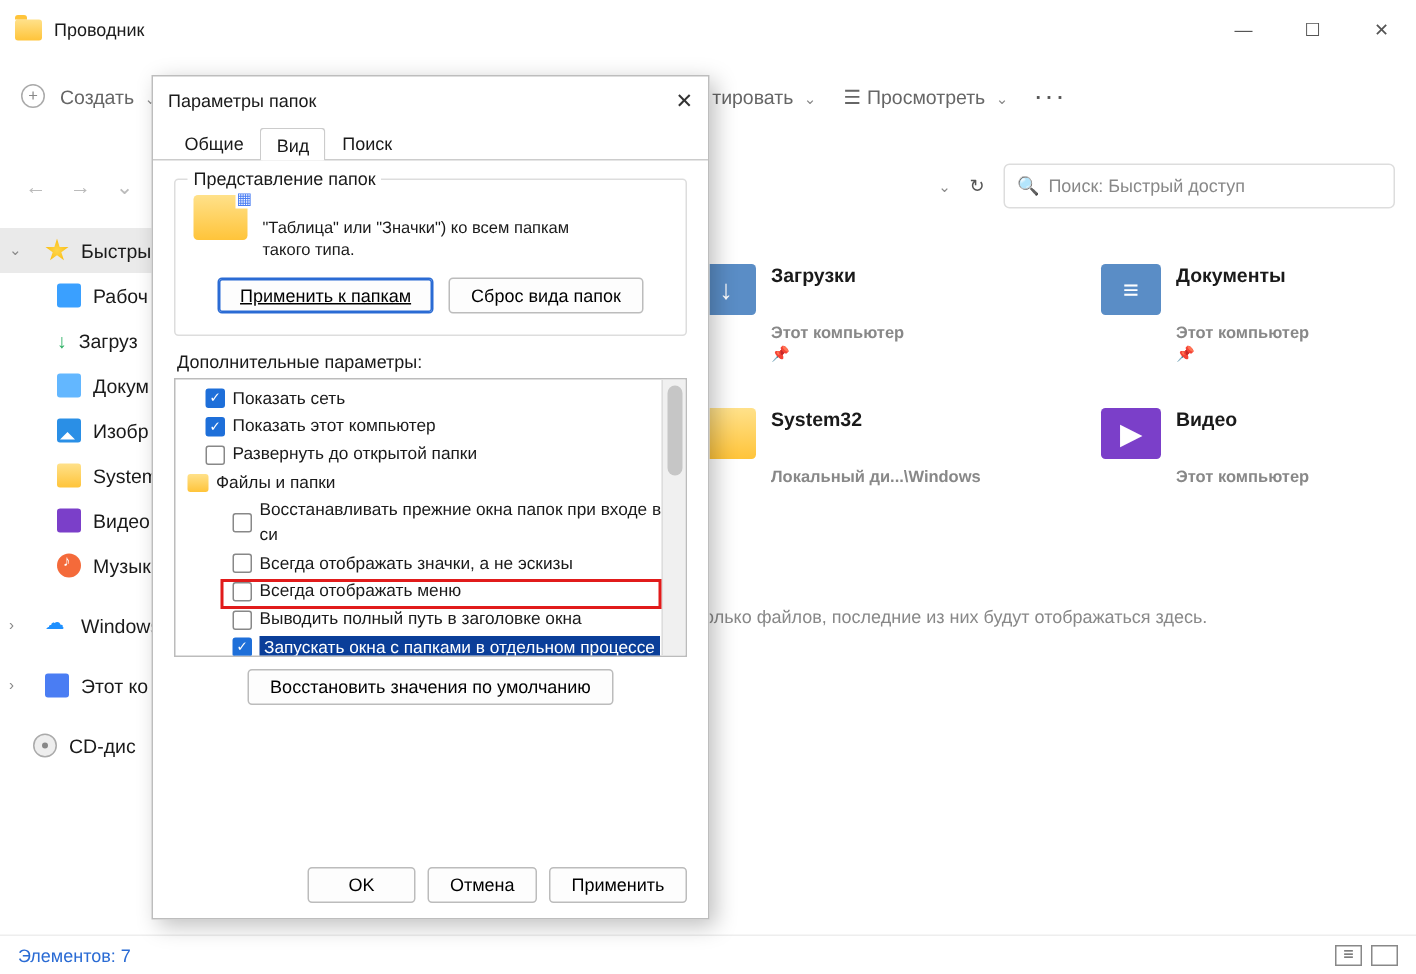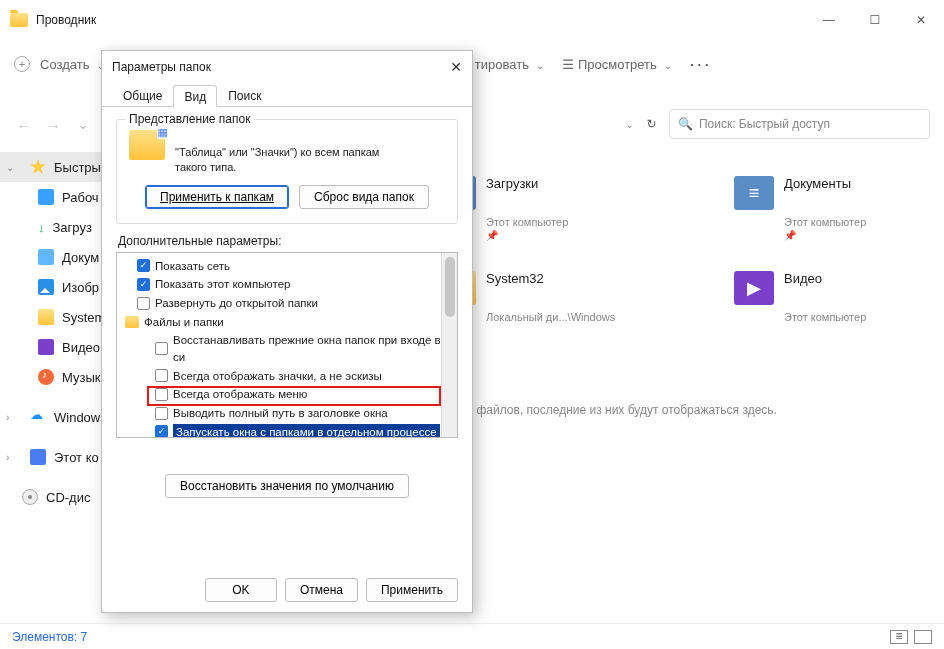"Загрузки" .grid-row { font-weight: none -> bold; gap: 108px -> 80px }
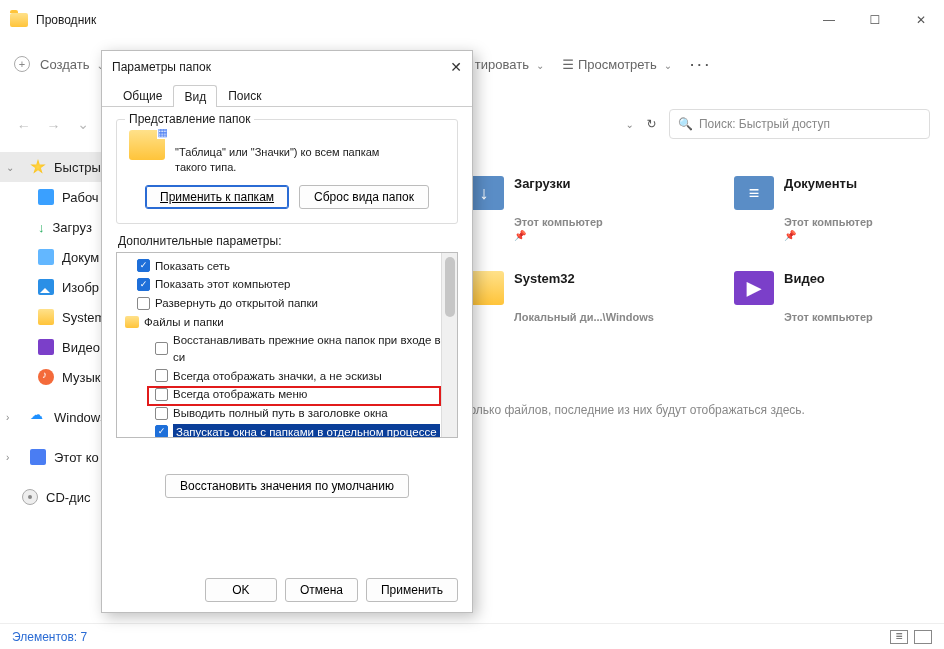"Восстановить значения по умолчанию" .restore-row { margin-top: 36px -> 8px }
